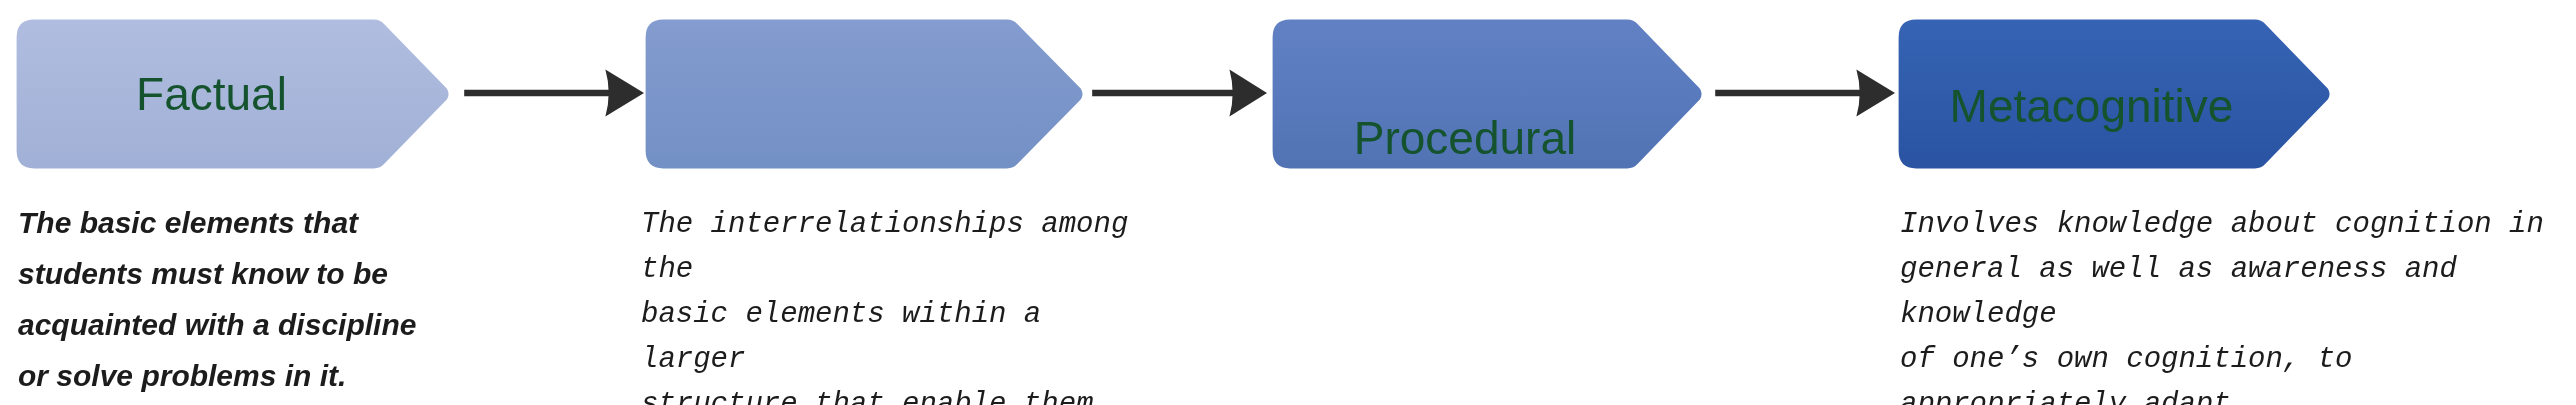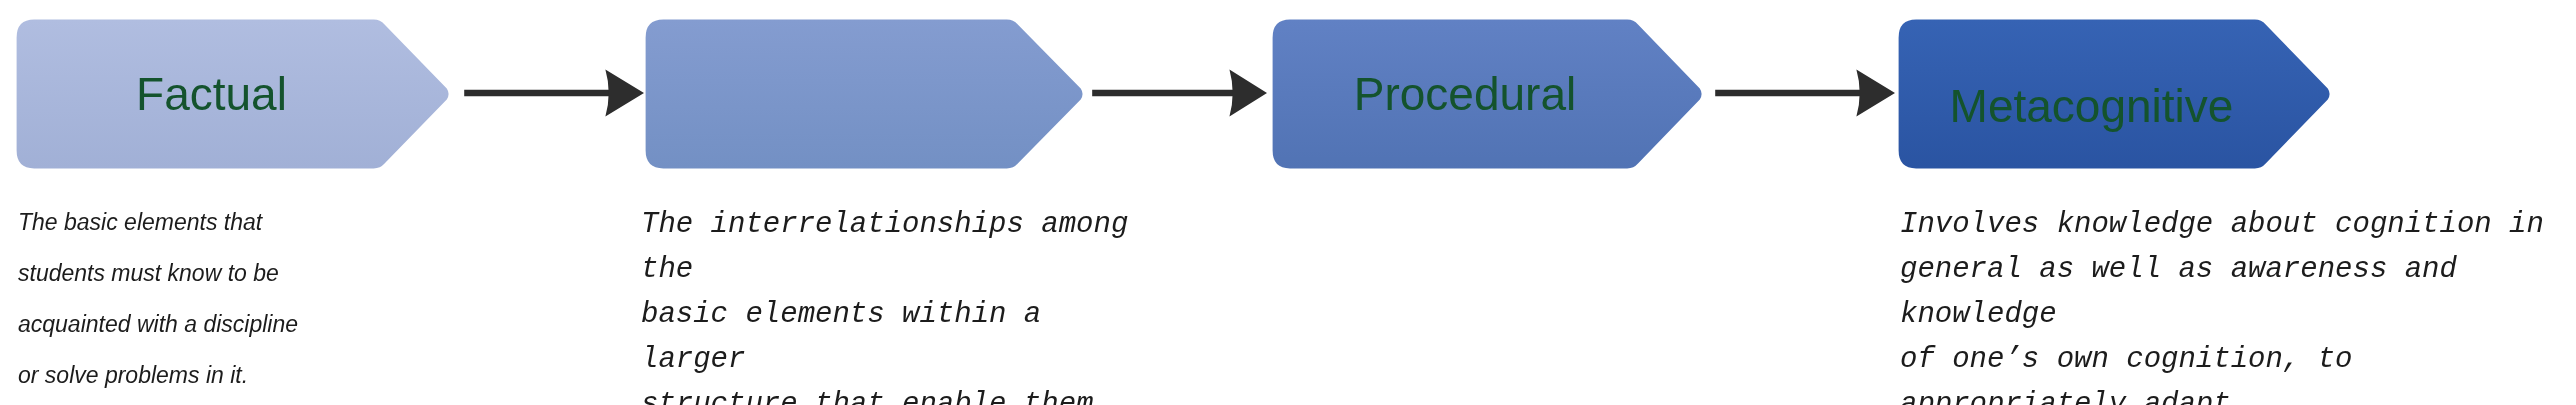"Procedural" div.stage-title { margin-top: none -> 44px }
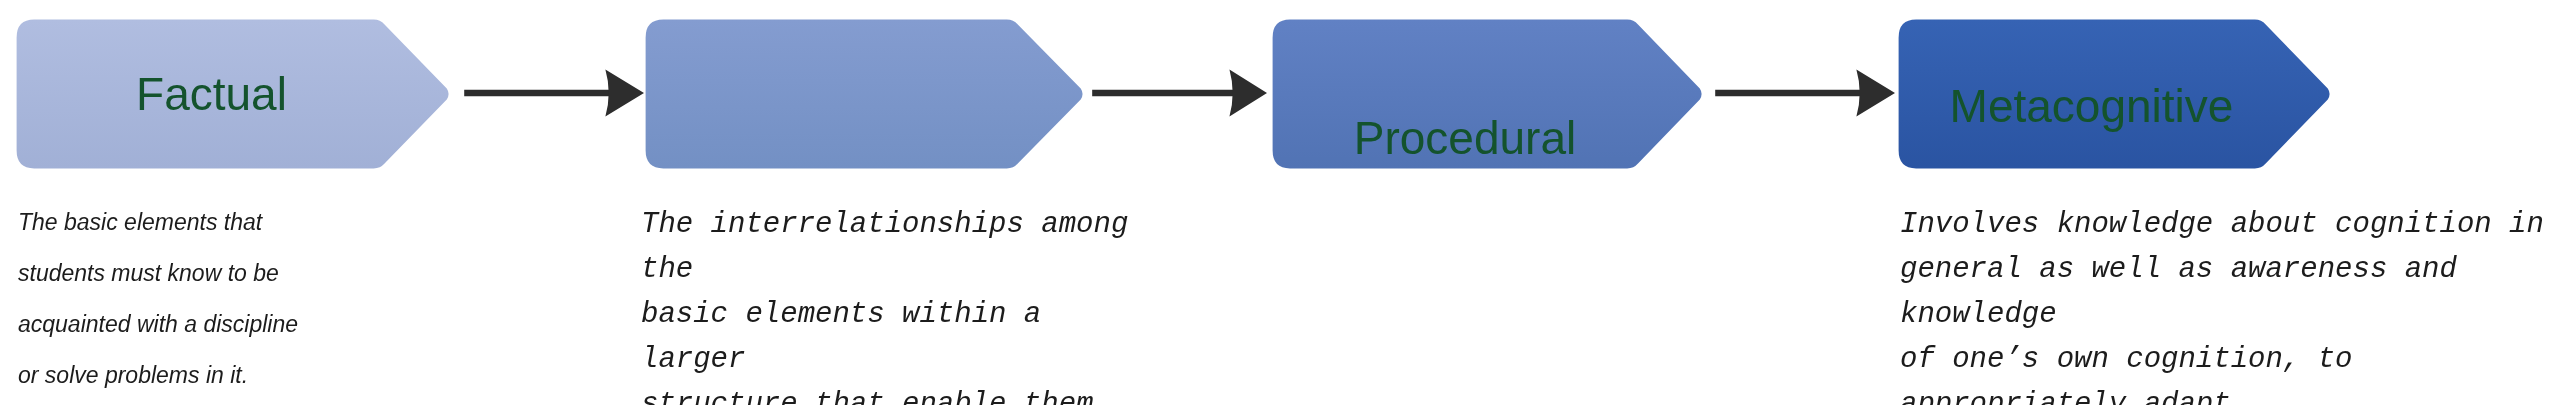"The basic elements that" .desc.first { font-size: 23px -> 30px; font-weight: none -> bold }
